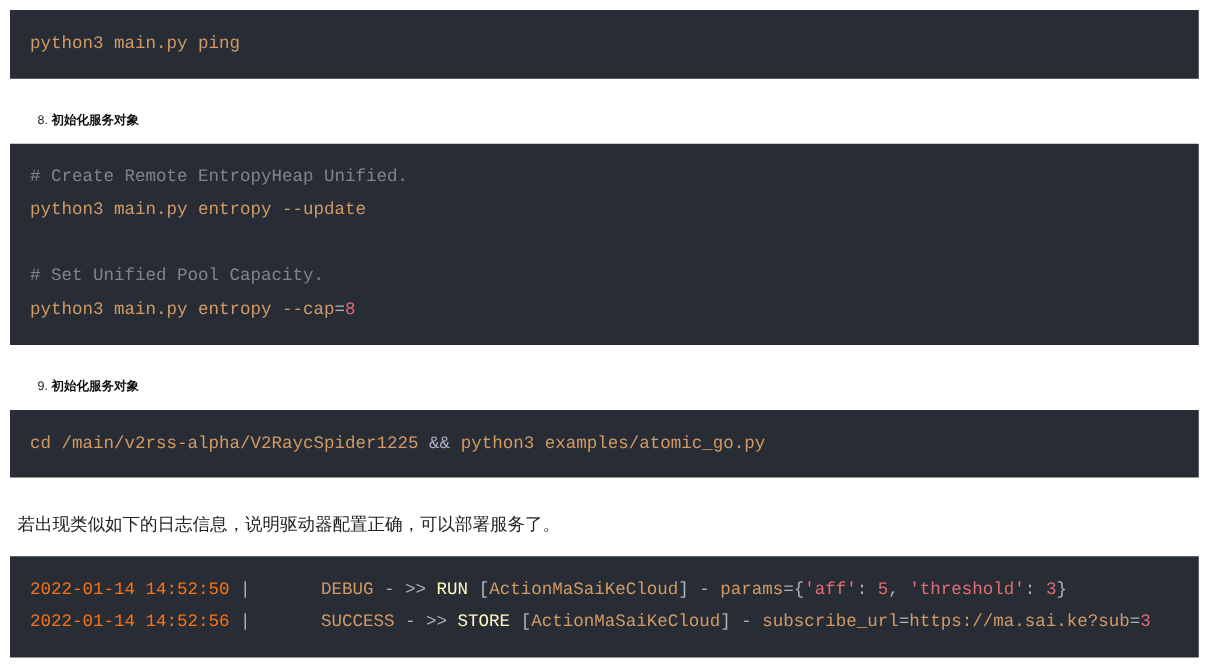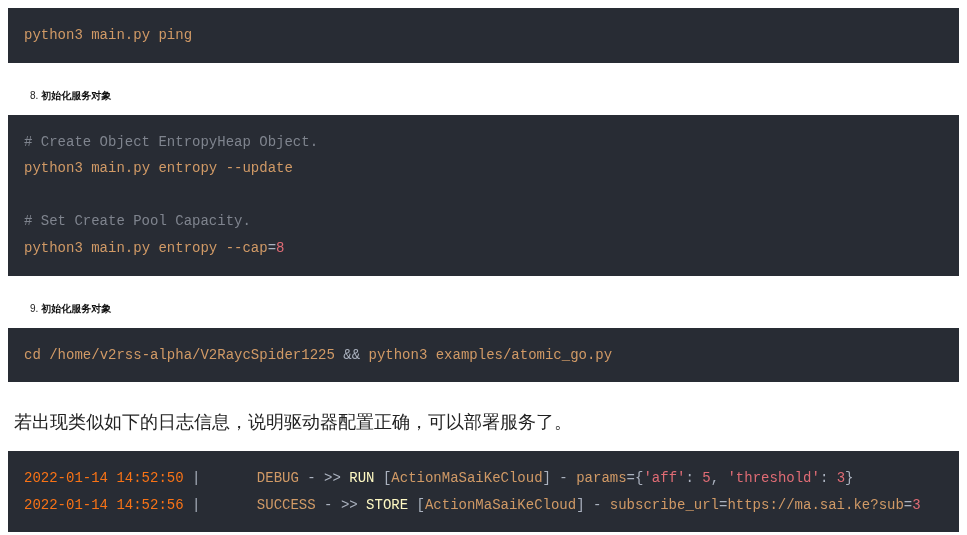"# Create Object EntropyHeap Object." span.tk-comment { text: Object EntropyHeap Object -> Remote EntropyHeap Unified }
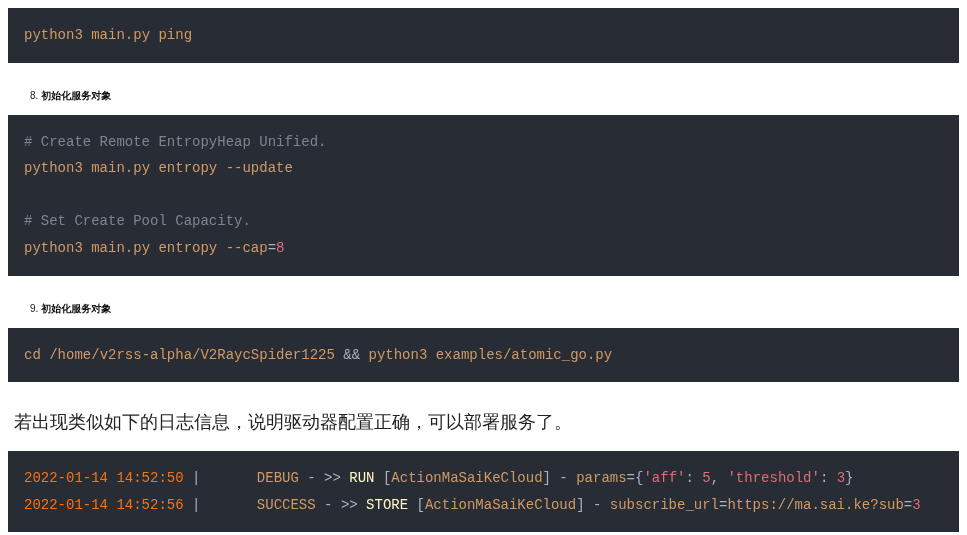"# Set Create Pool Capacity." span.tk-comment { text: Create -> Unified }
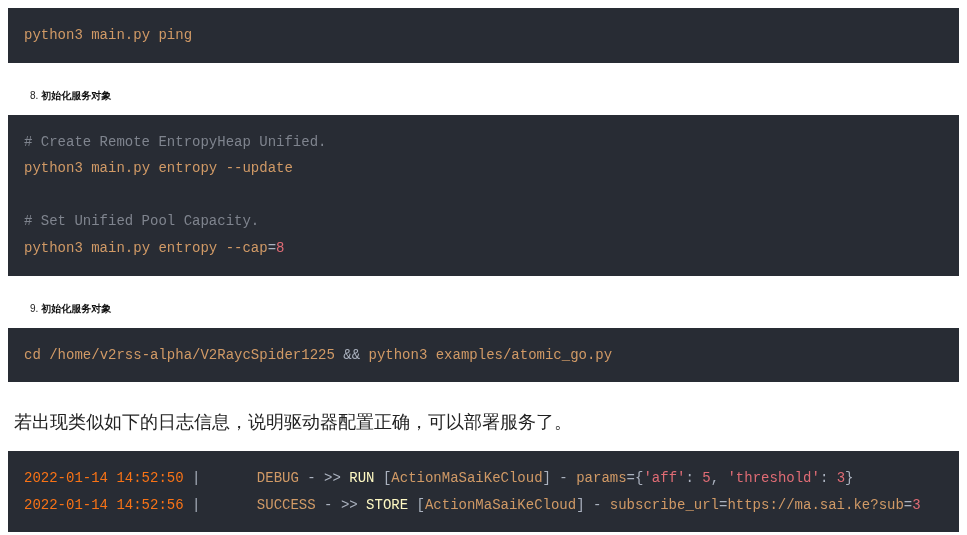"/home/v2rss-alpha/V2RaycSpider1225" span.tk-path { text: /home/v2rss-alpha/V2RaycSpider1225 -> /main/v2rss-alpha/V2RaycSpider1225 }
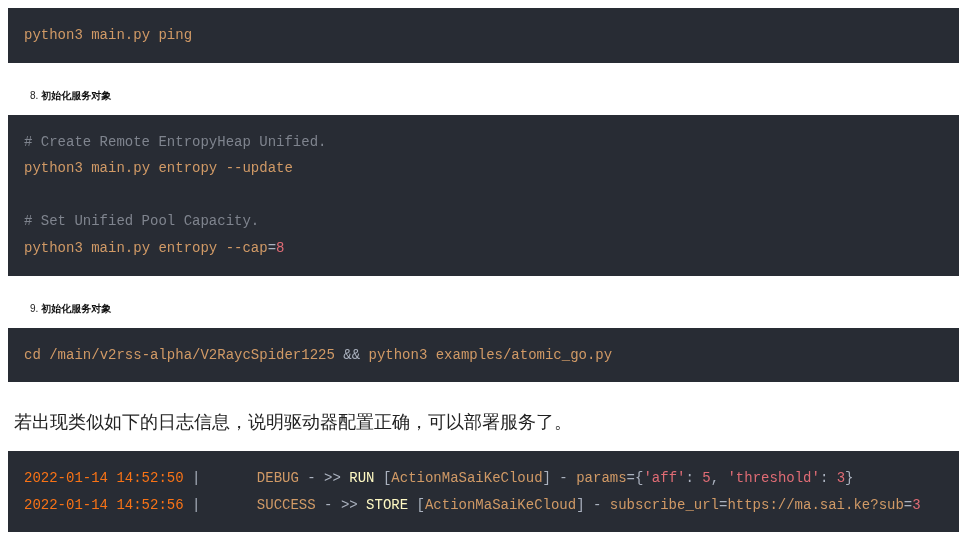"若出现类似如下的日志信息，说明驱动器配置正确，可以部署服务了。" .para { font-size: 18px -> 14px }
